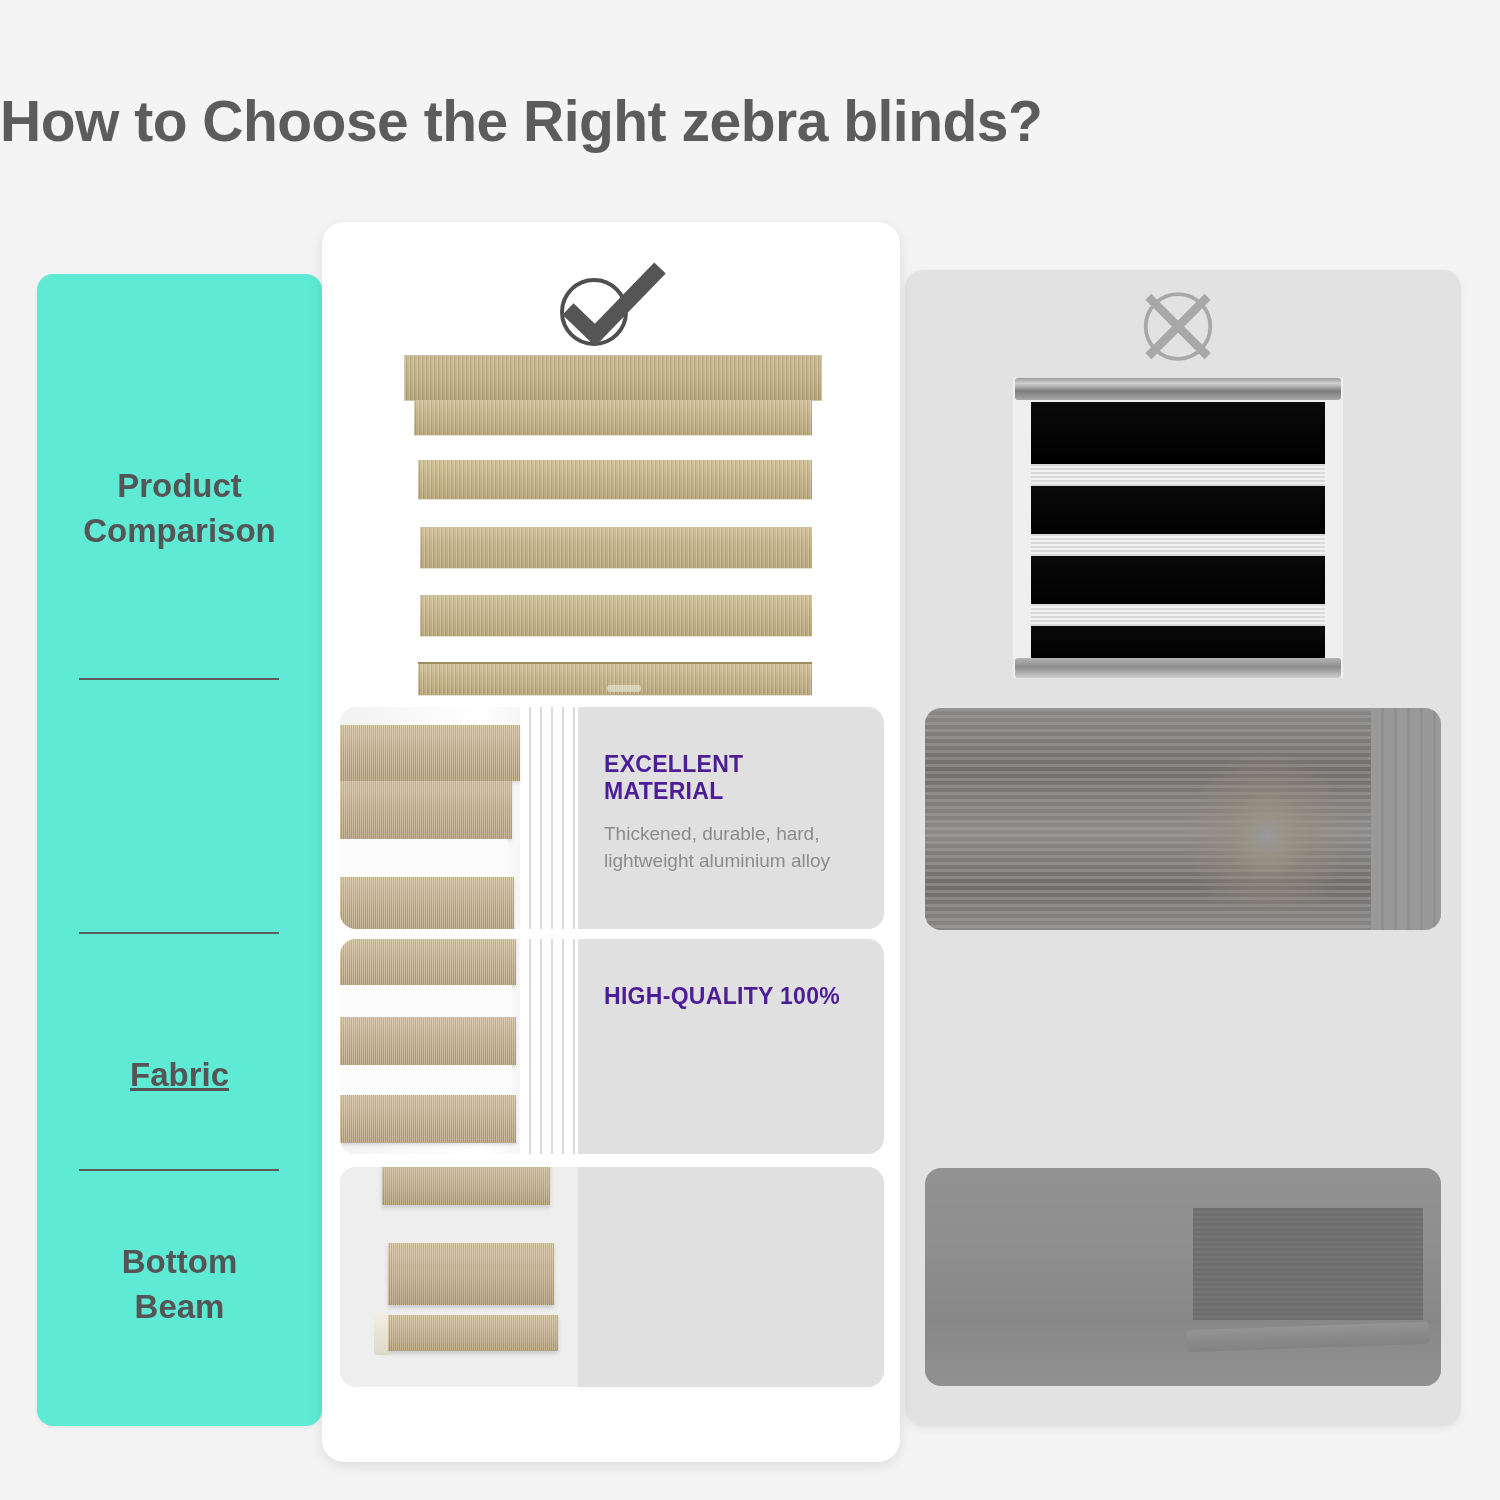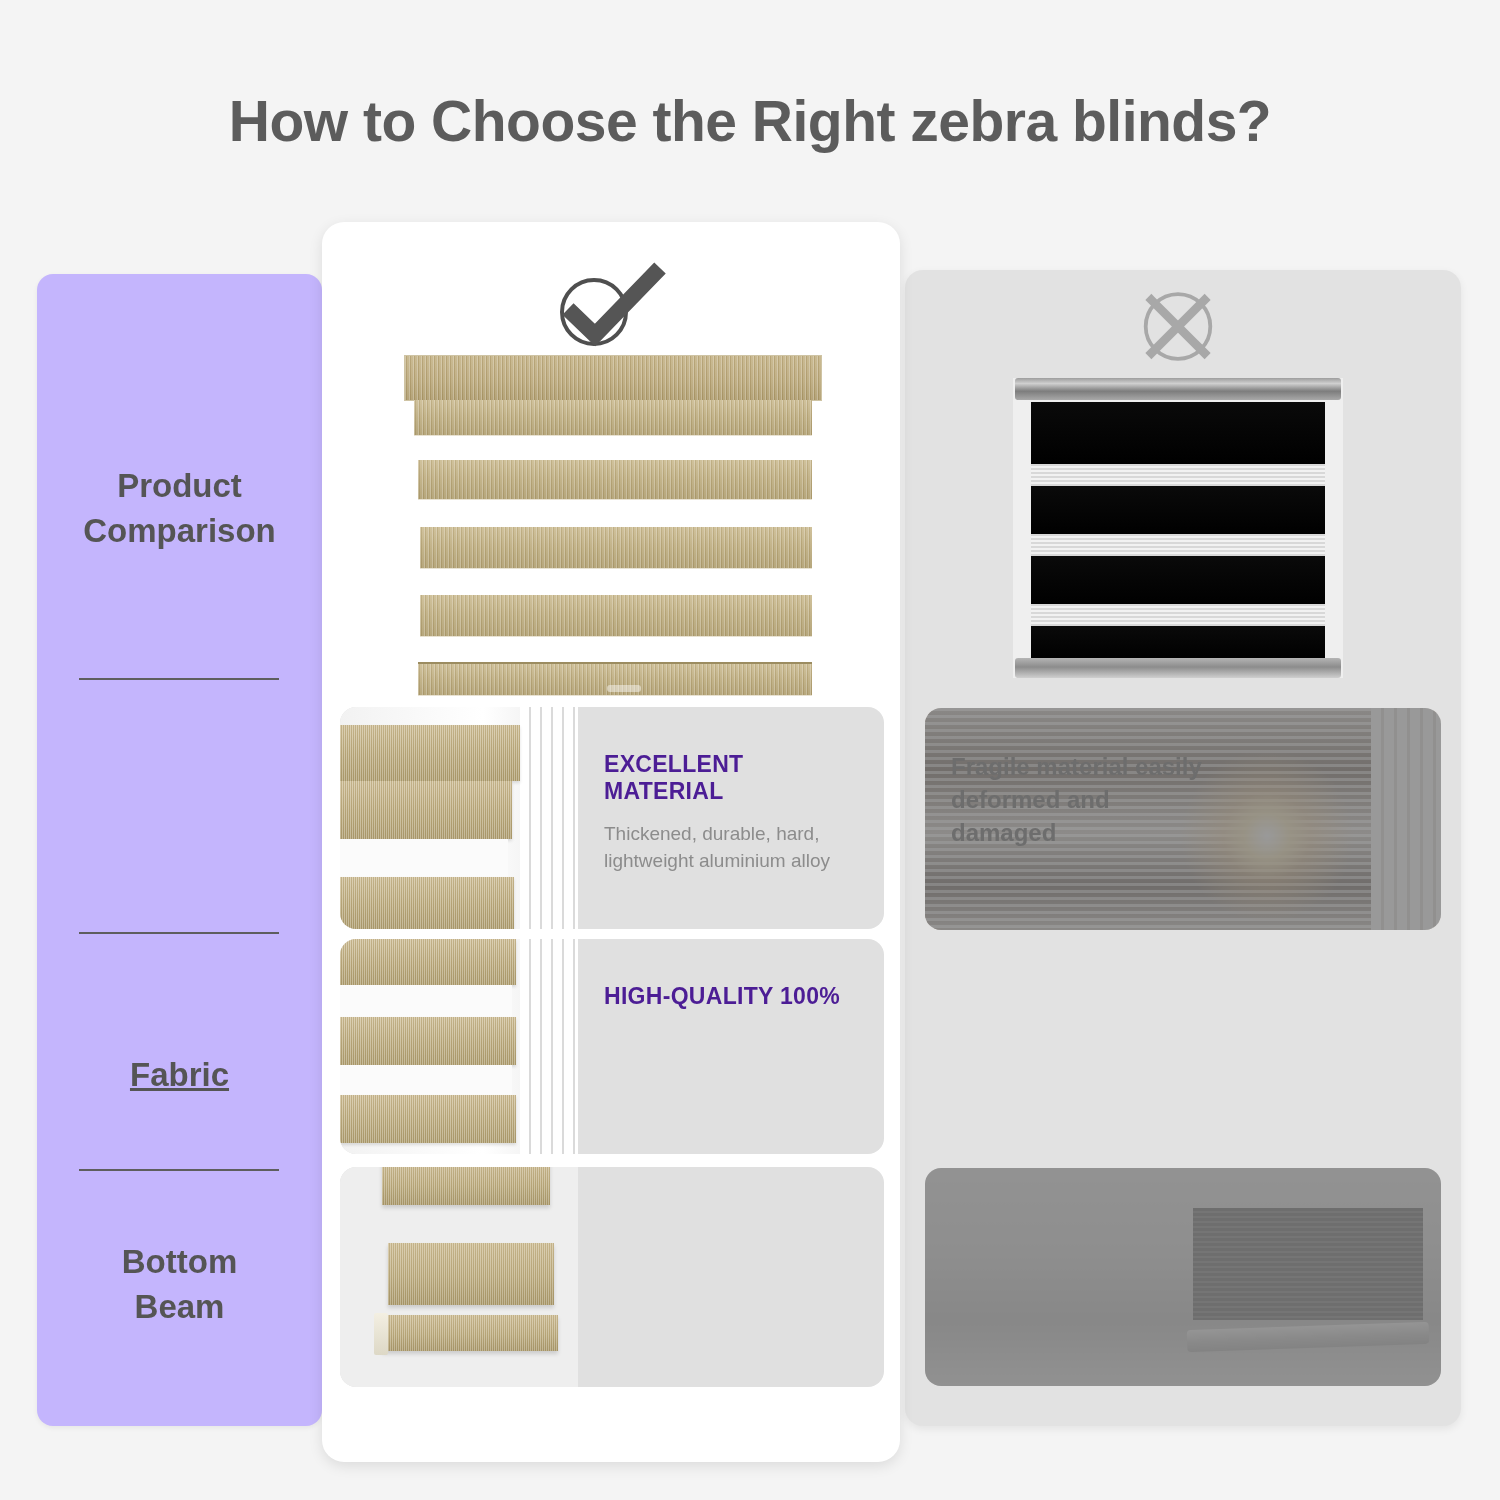"How to Choose the Right" .page-title { text-align: center -> left }
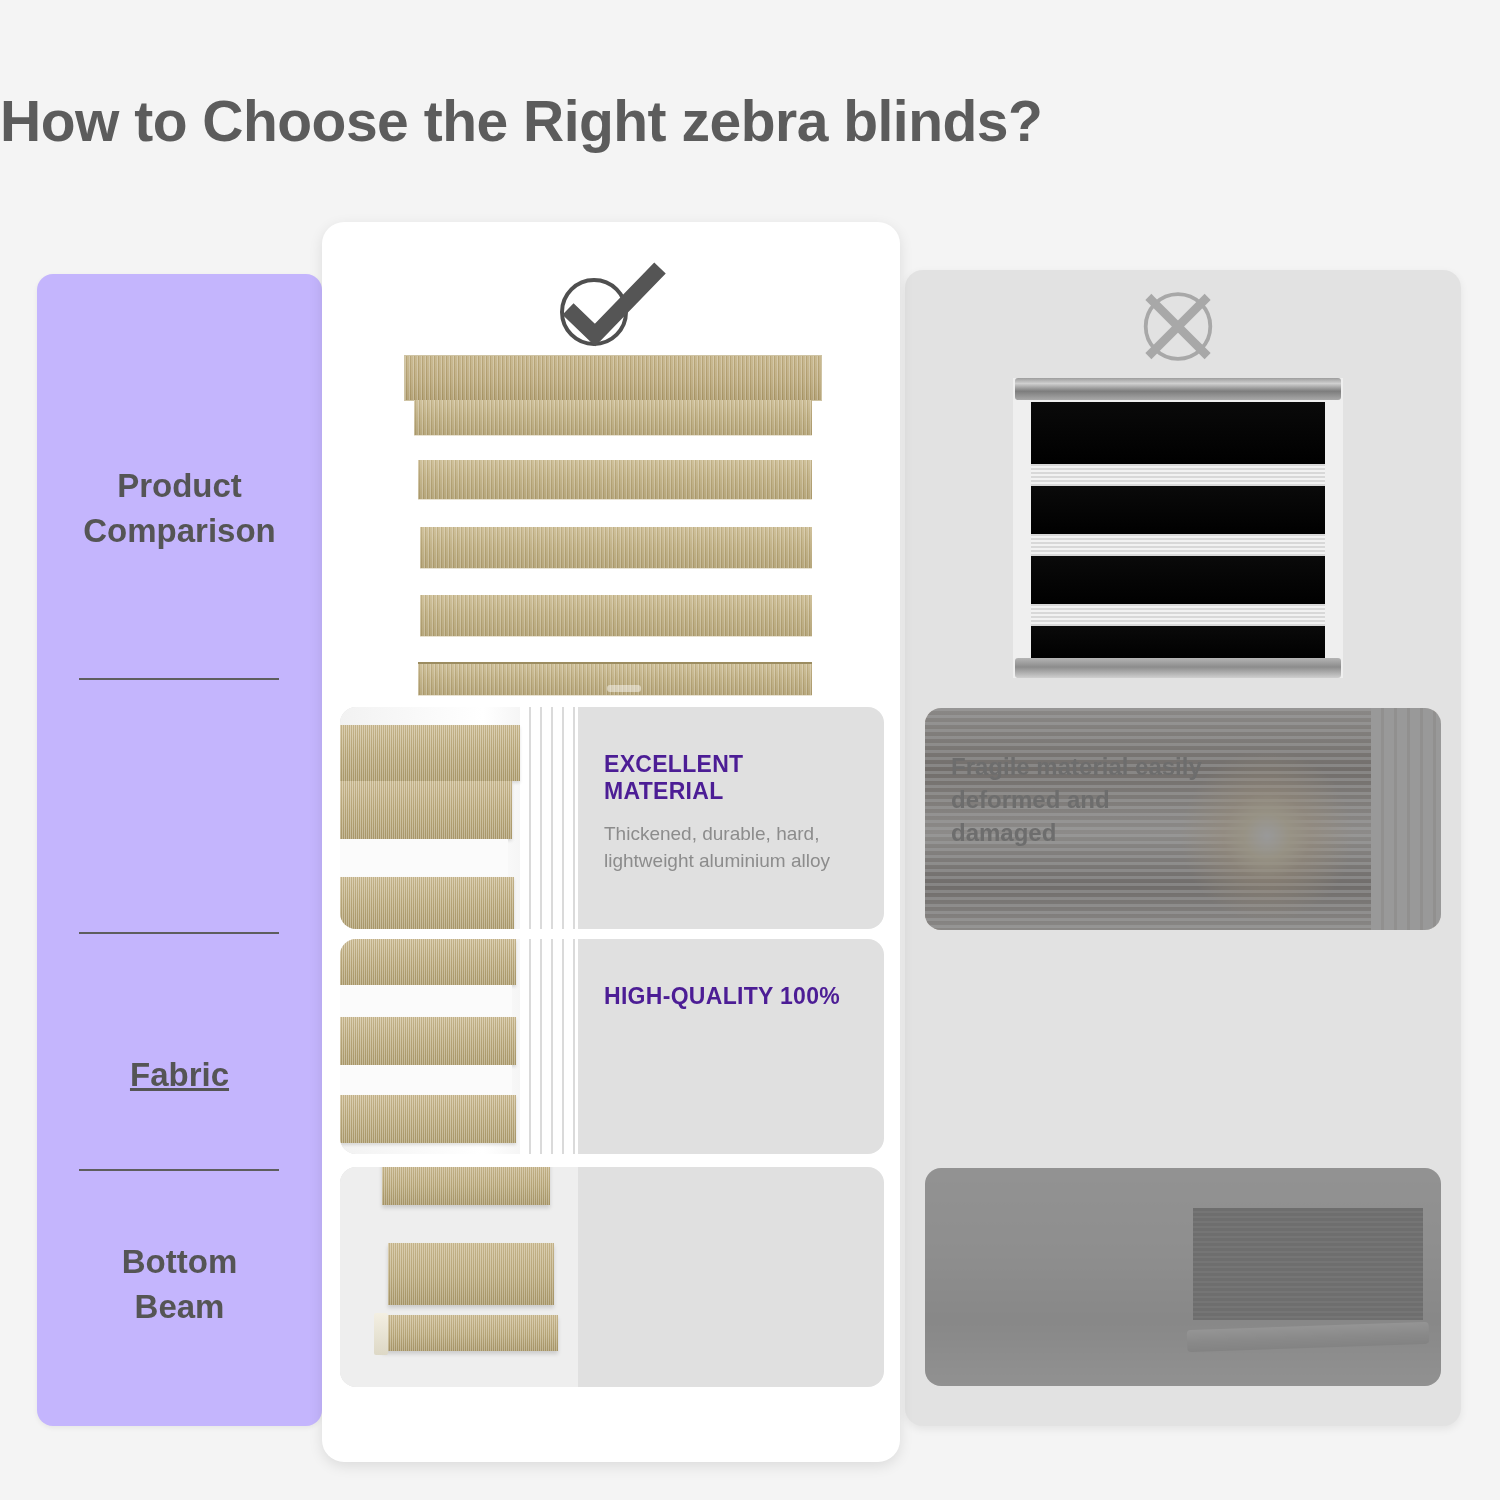"Product" .sidebar { background: #c4b5fd -> #5eead4 }
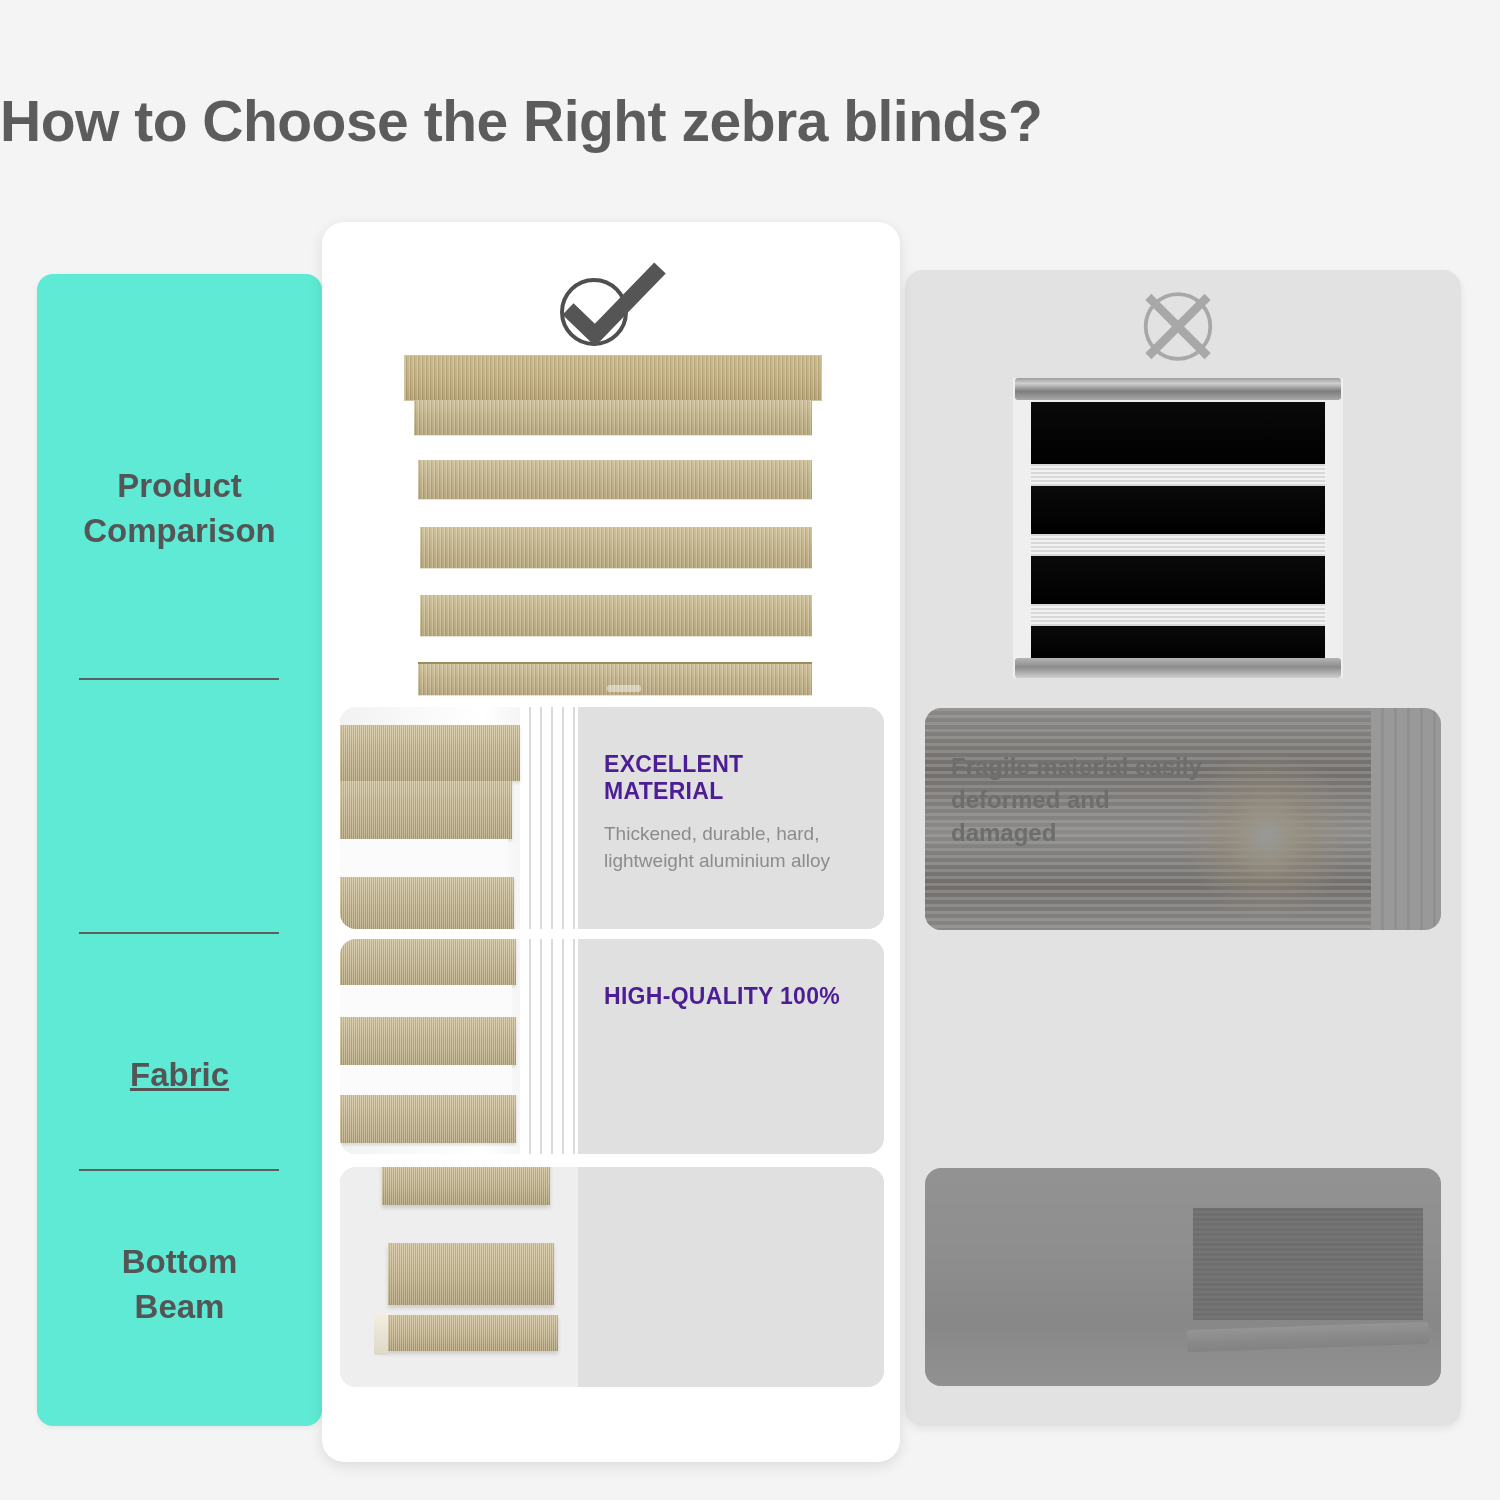"Fragile material easily deformed and" div.fb-text { html: <div>Fragile material easily deformed and damaged</div> -> none }
